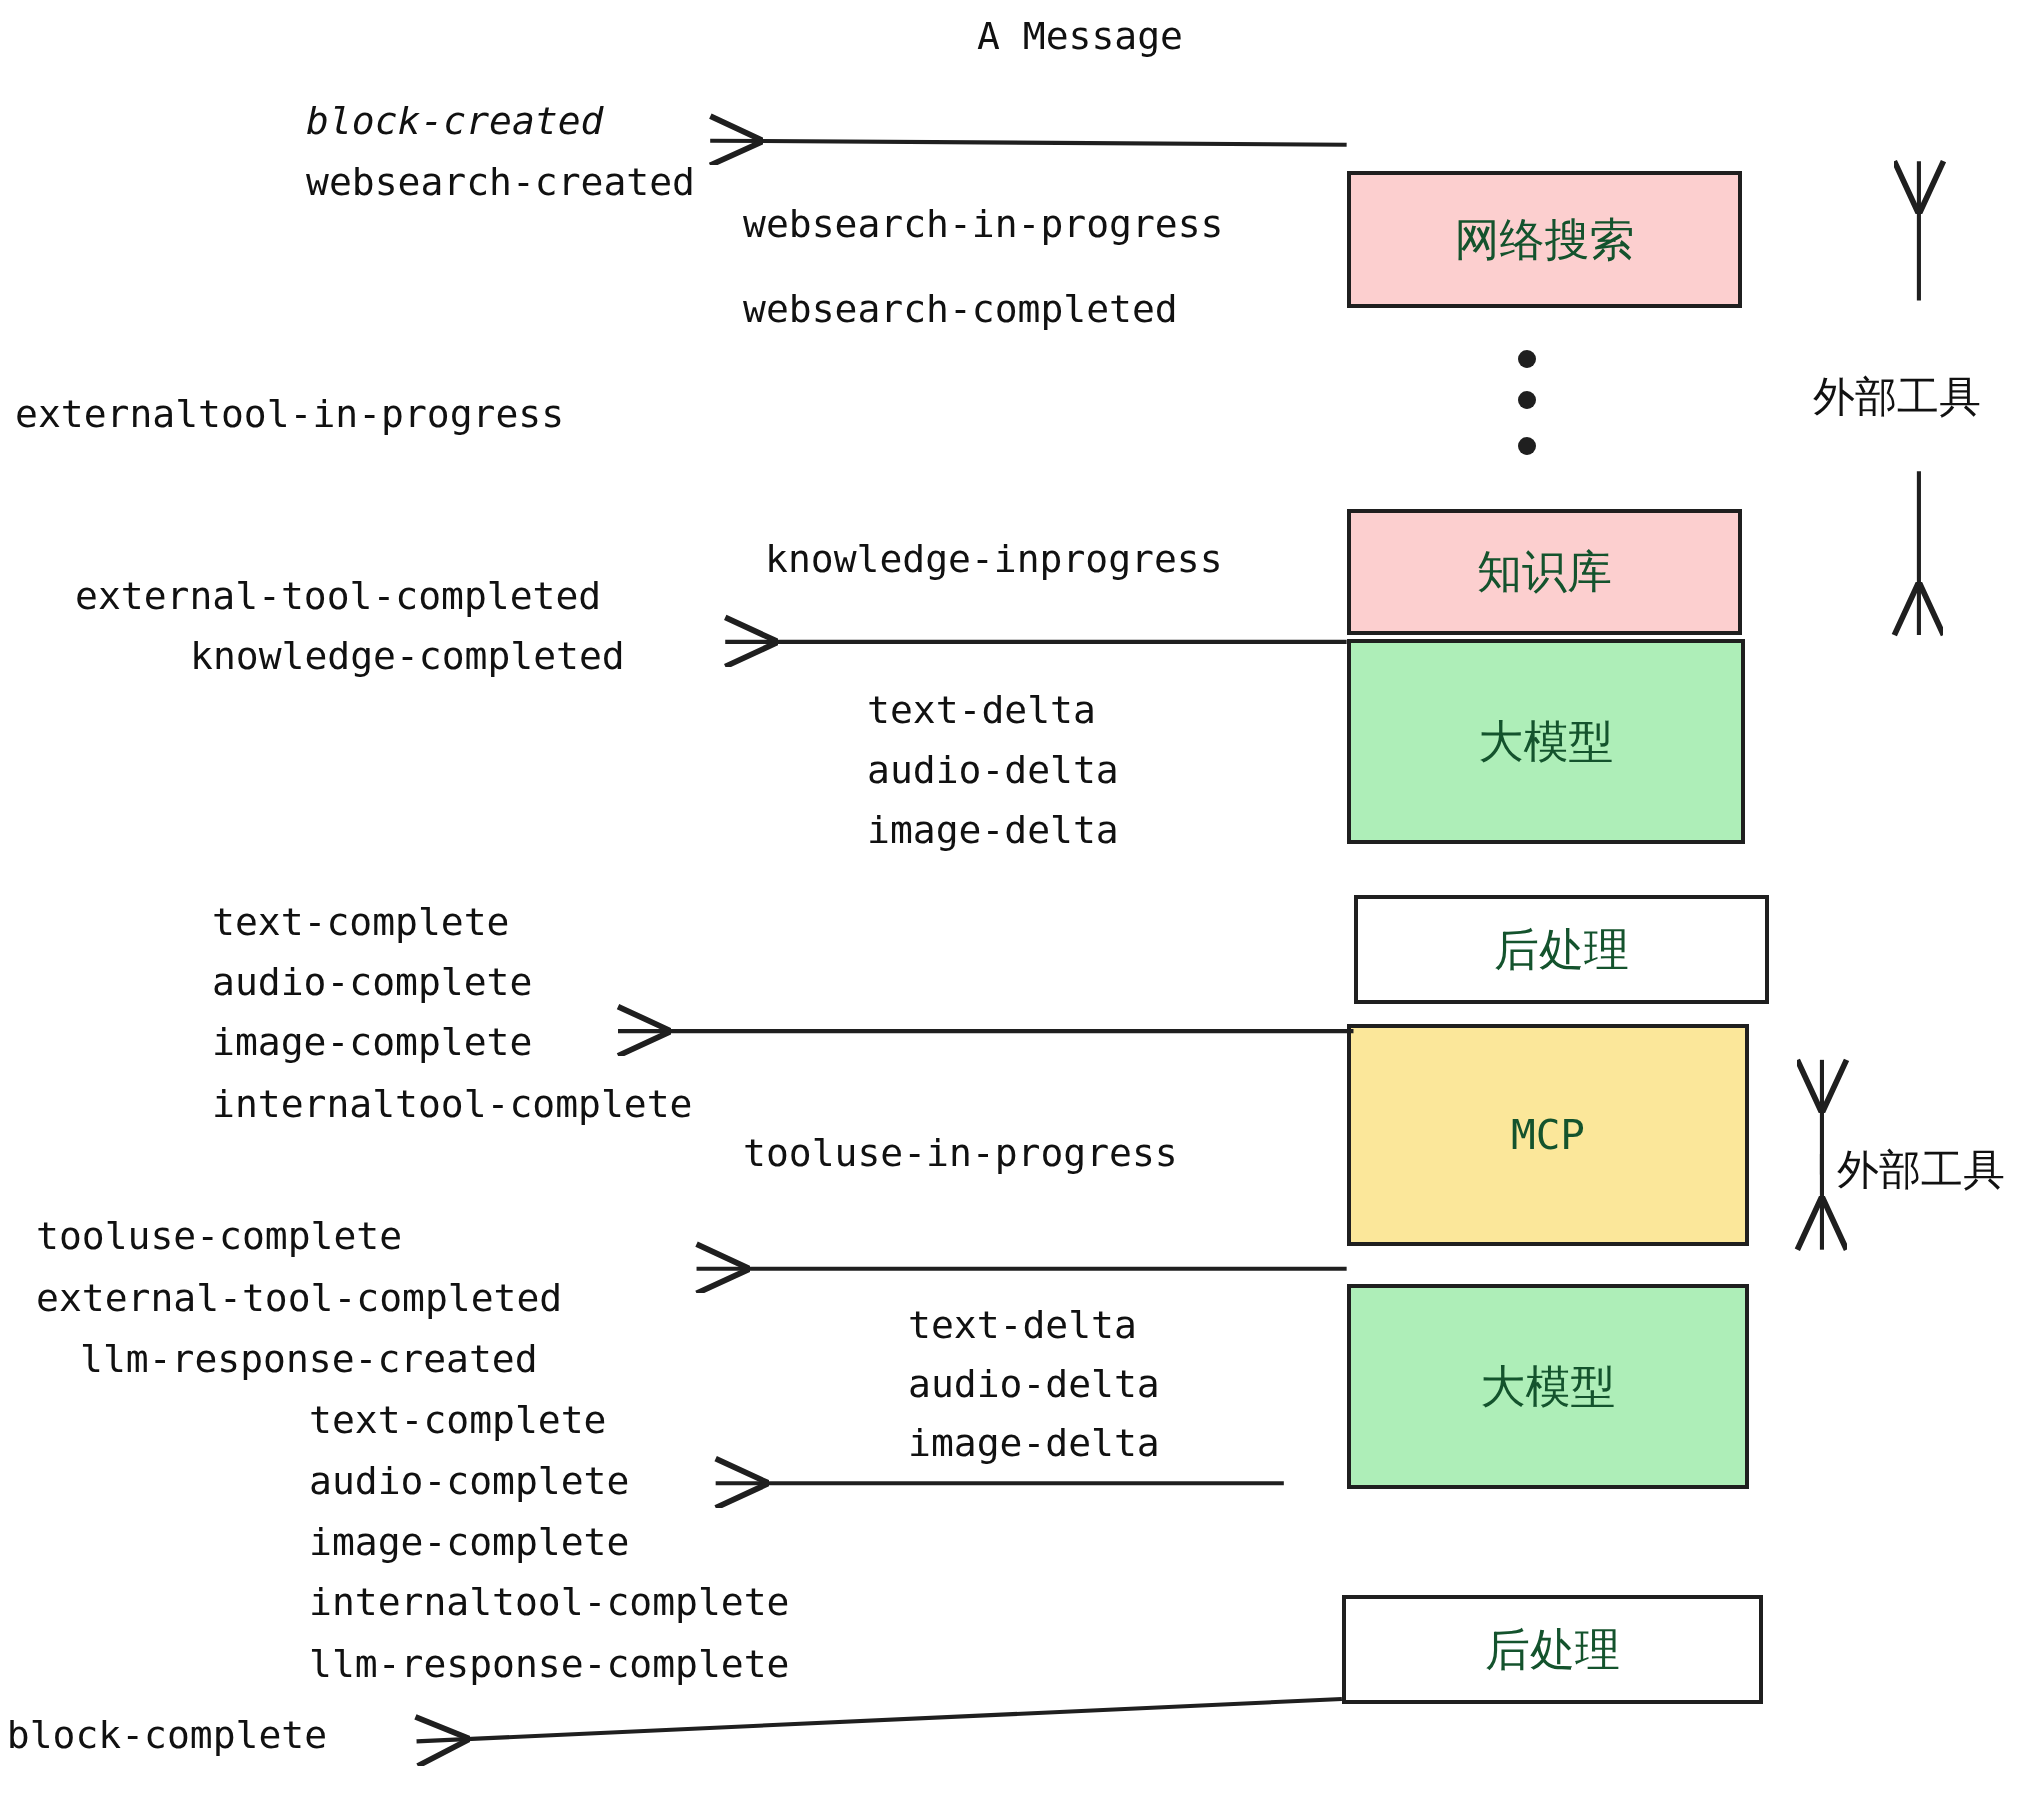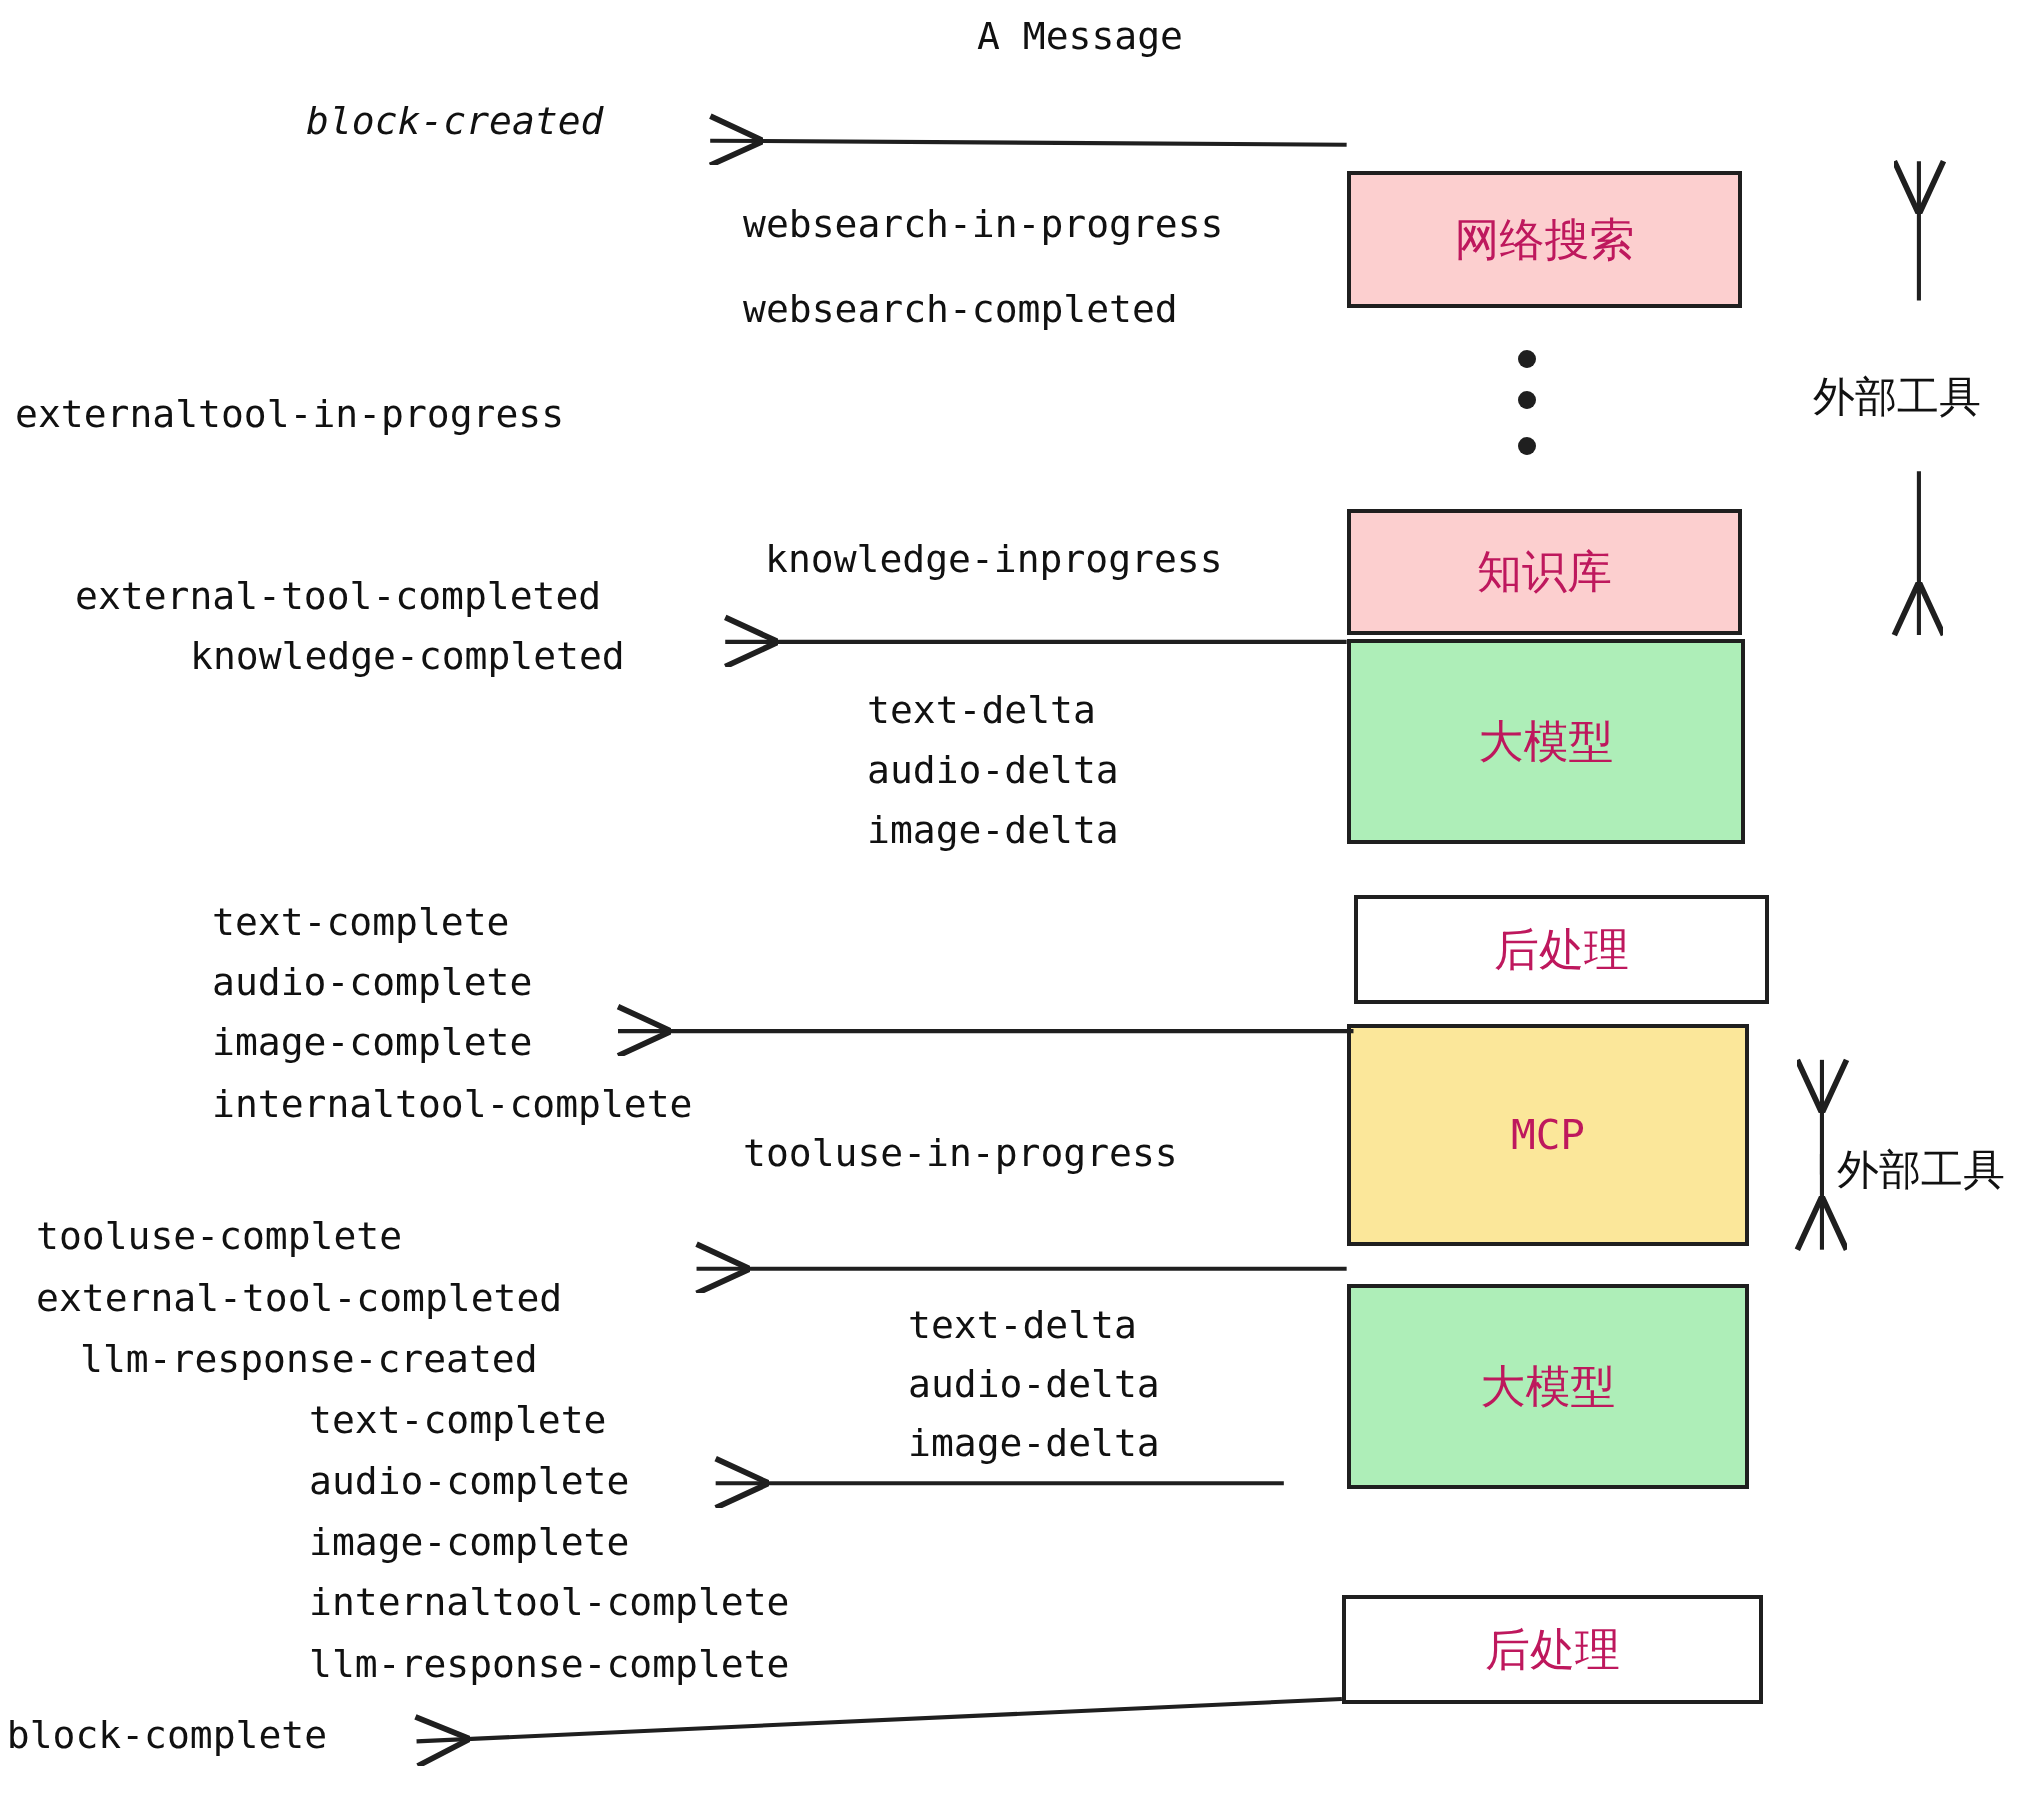"websearch-created" div.ev { html: none -> <div>websearch-created</div> }
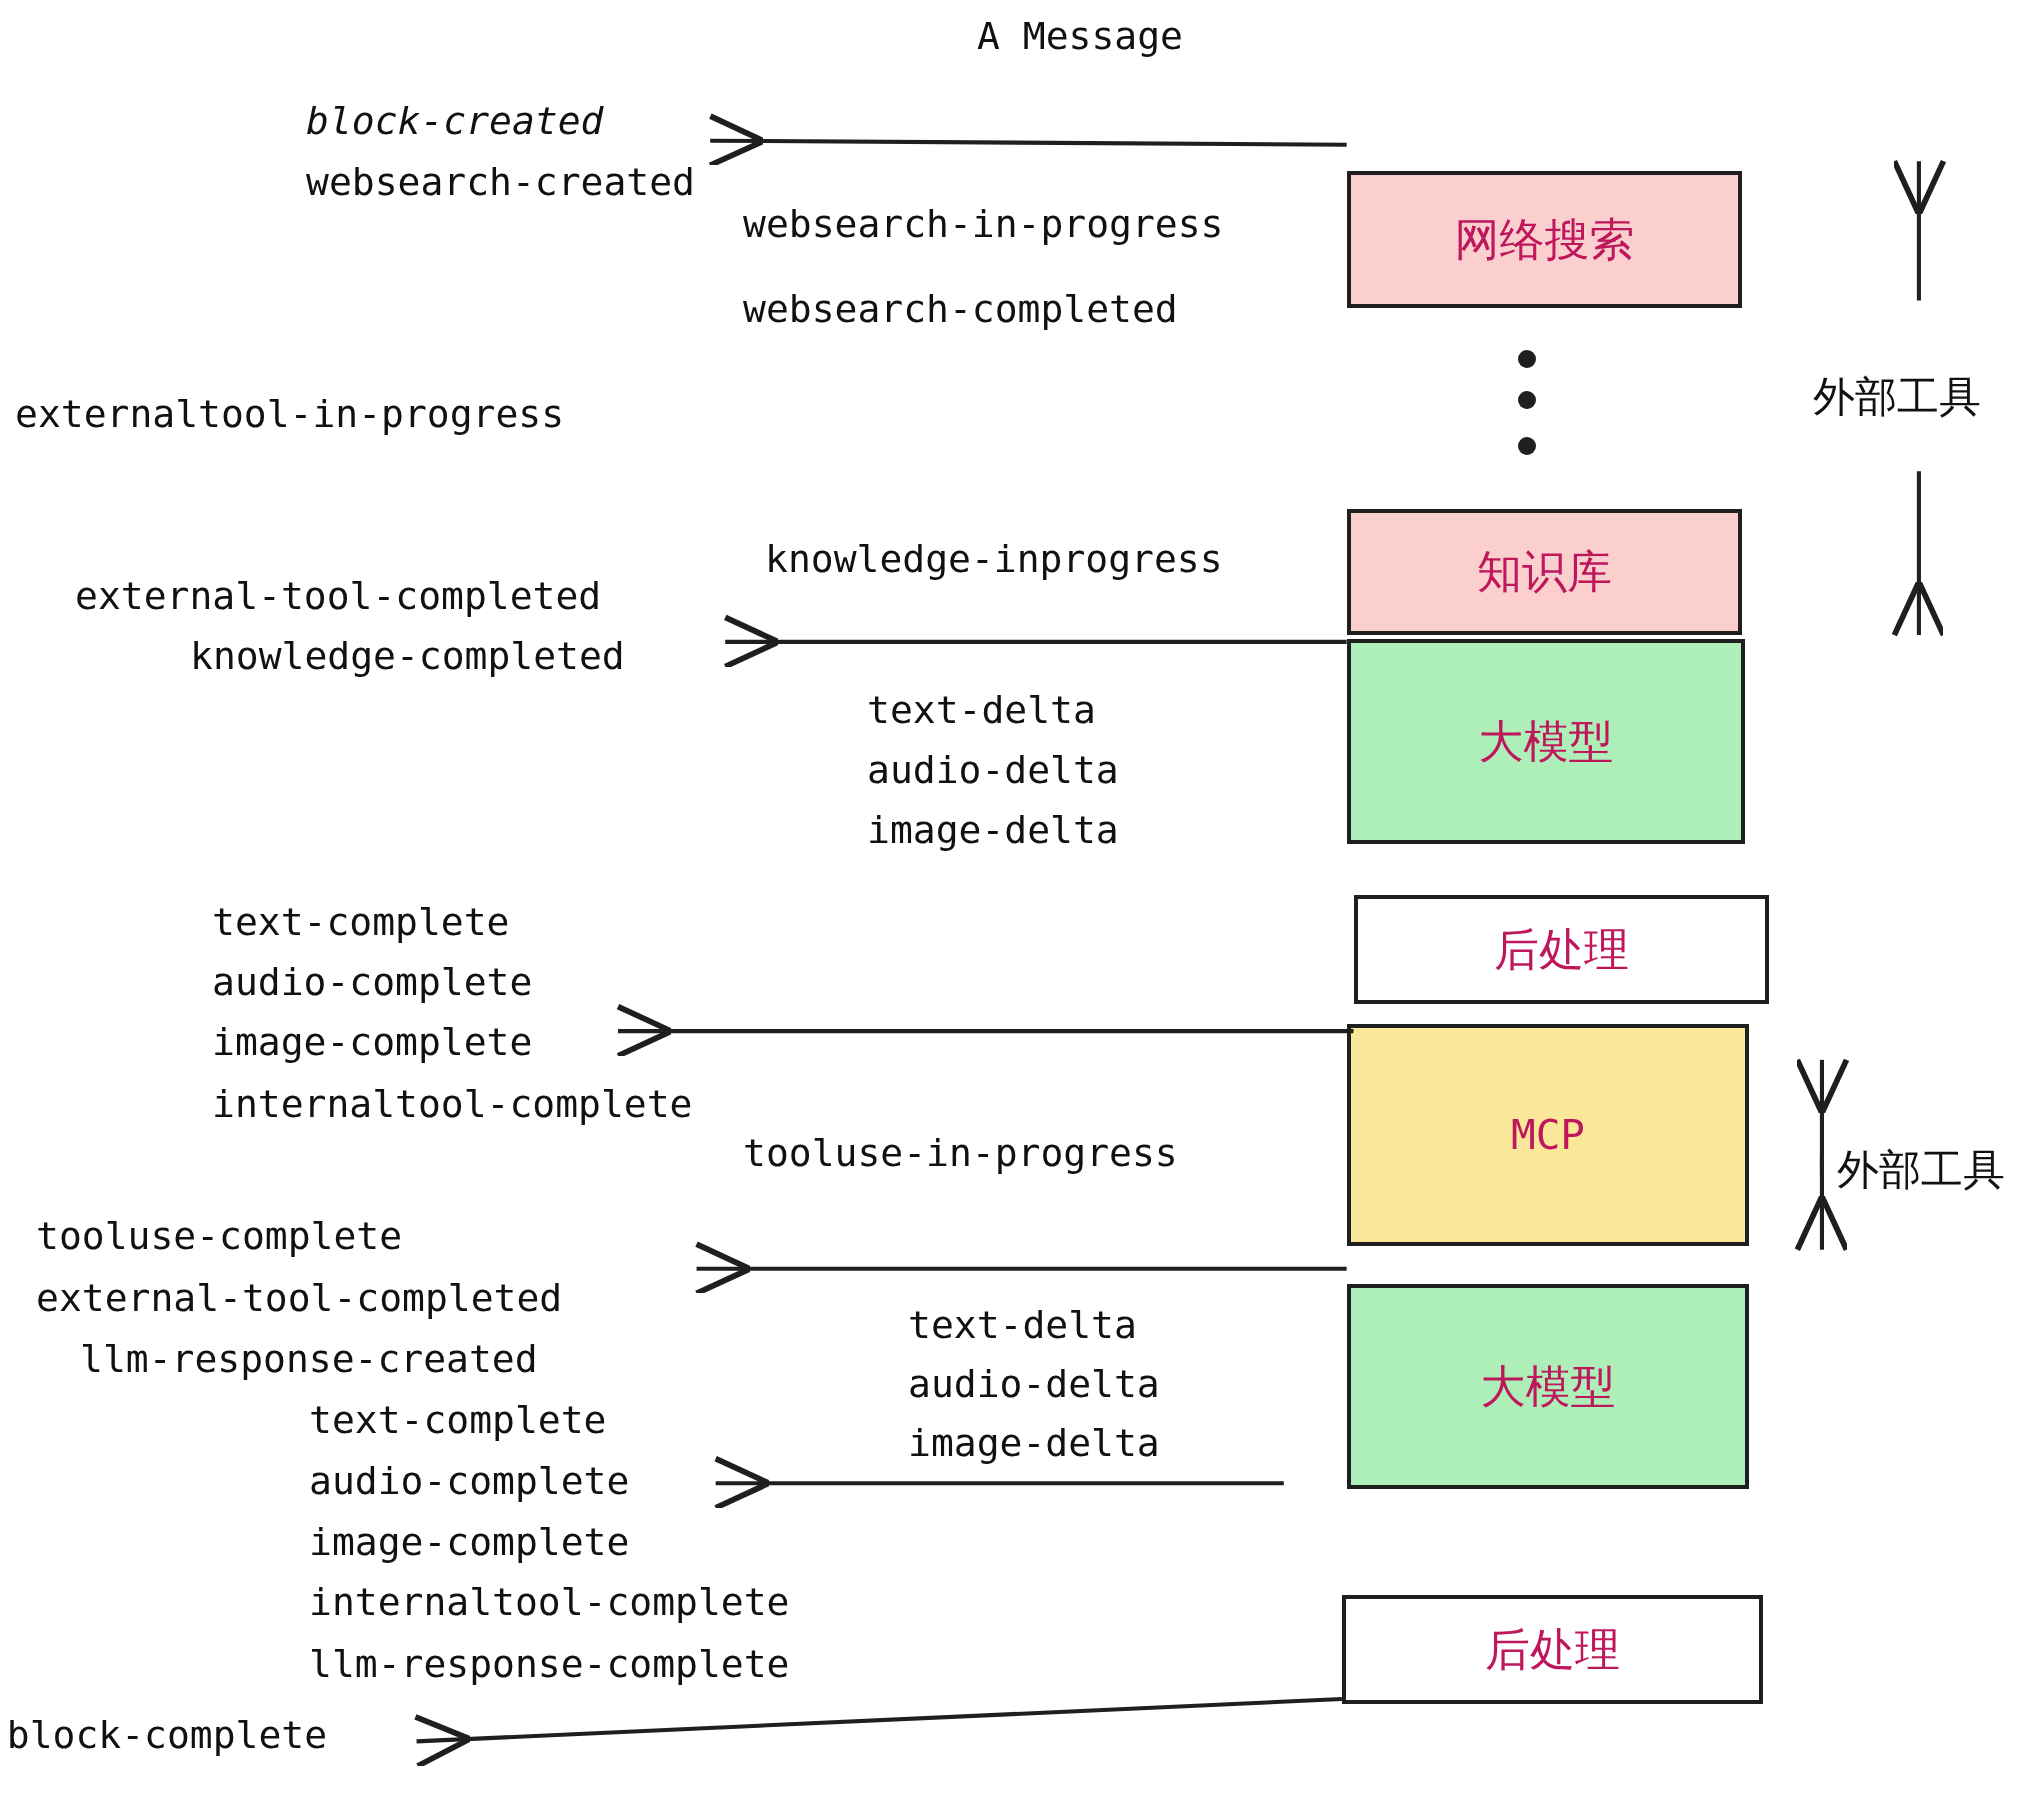"网络搜索" .box span { color: #be185d -> #14532d }
